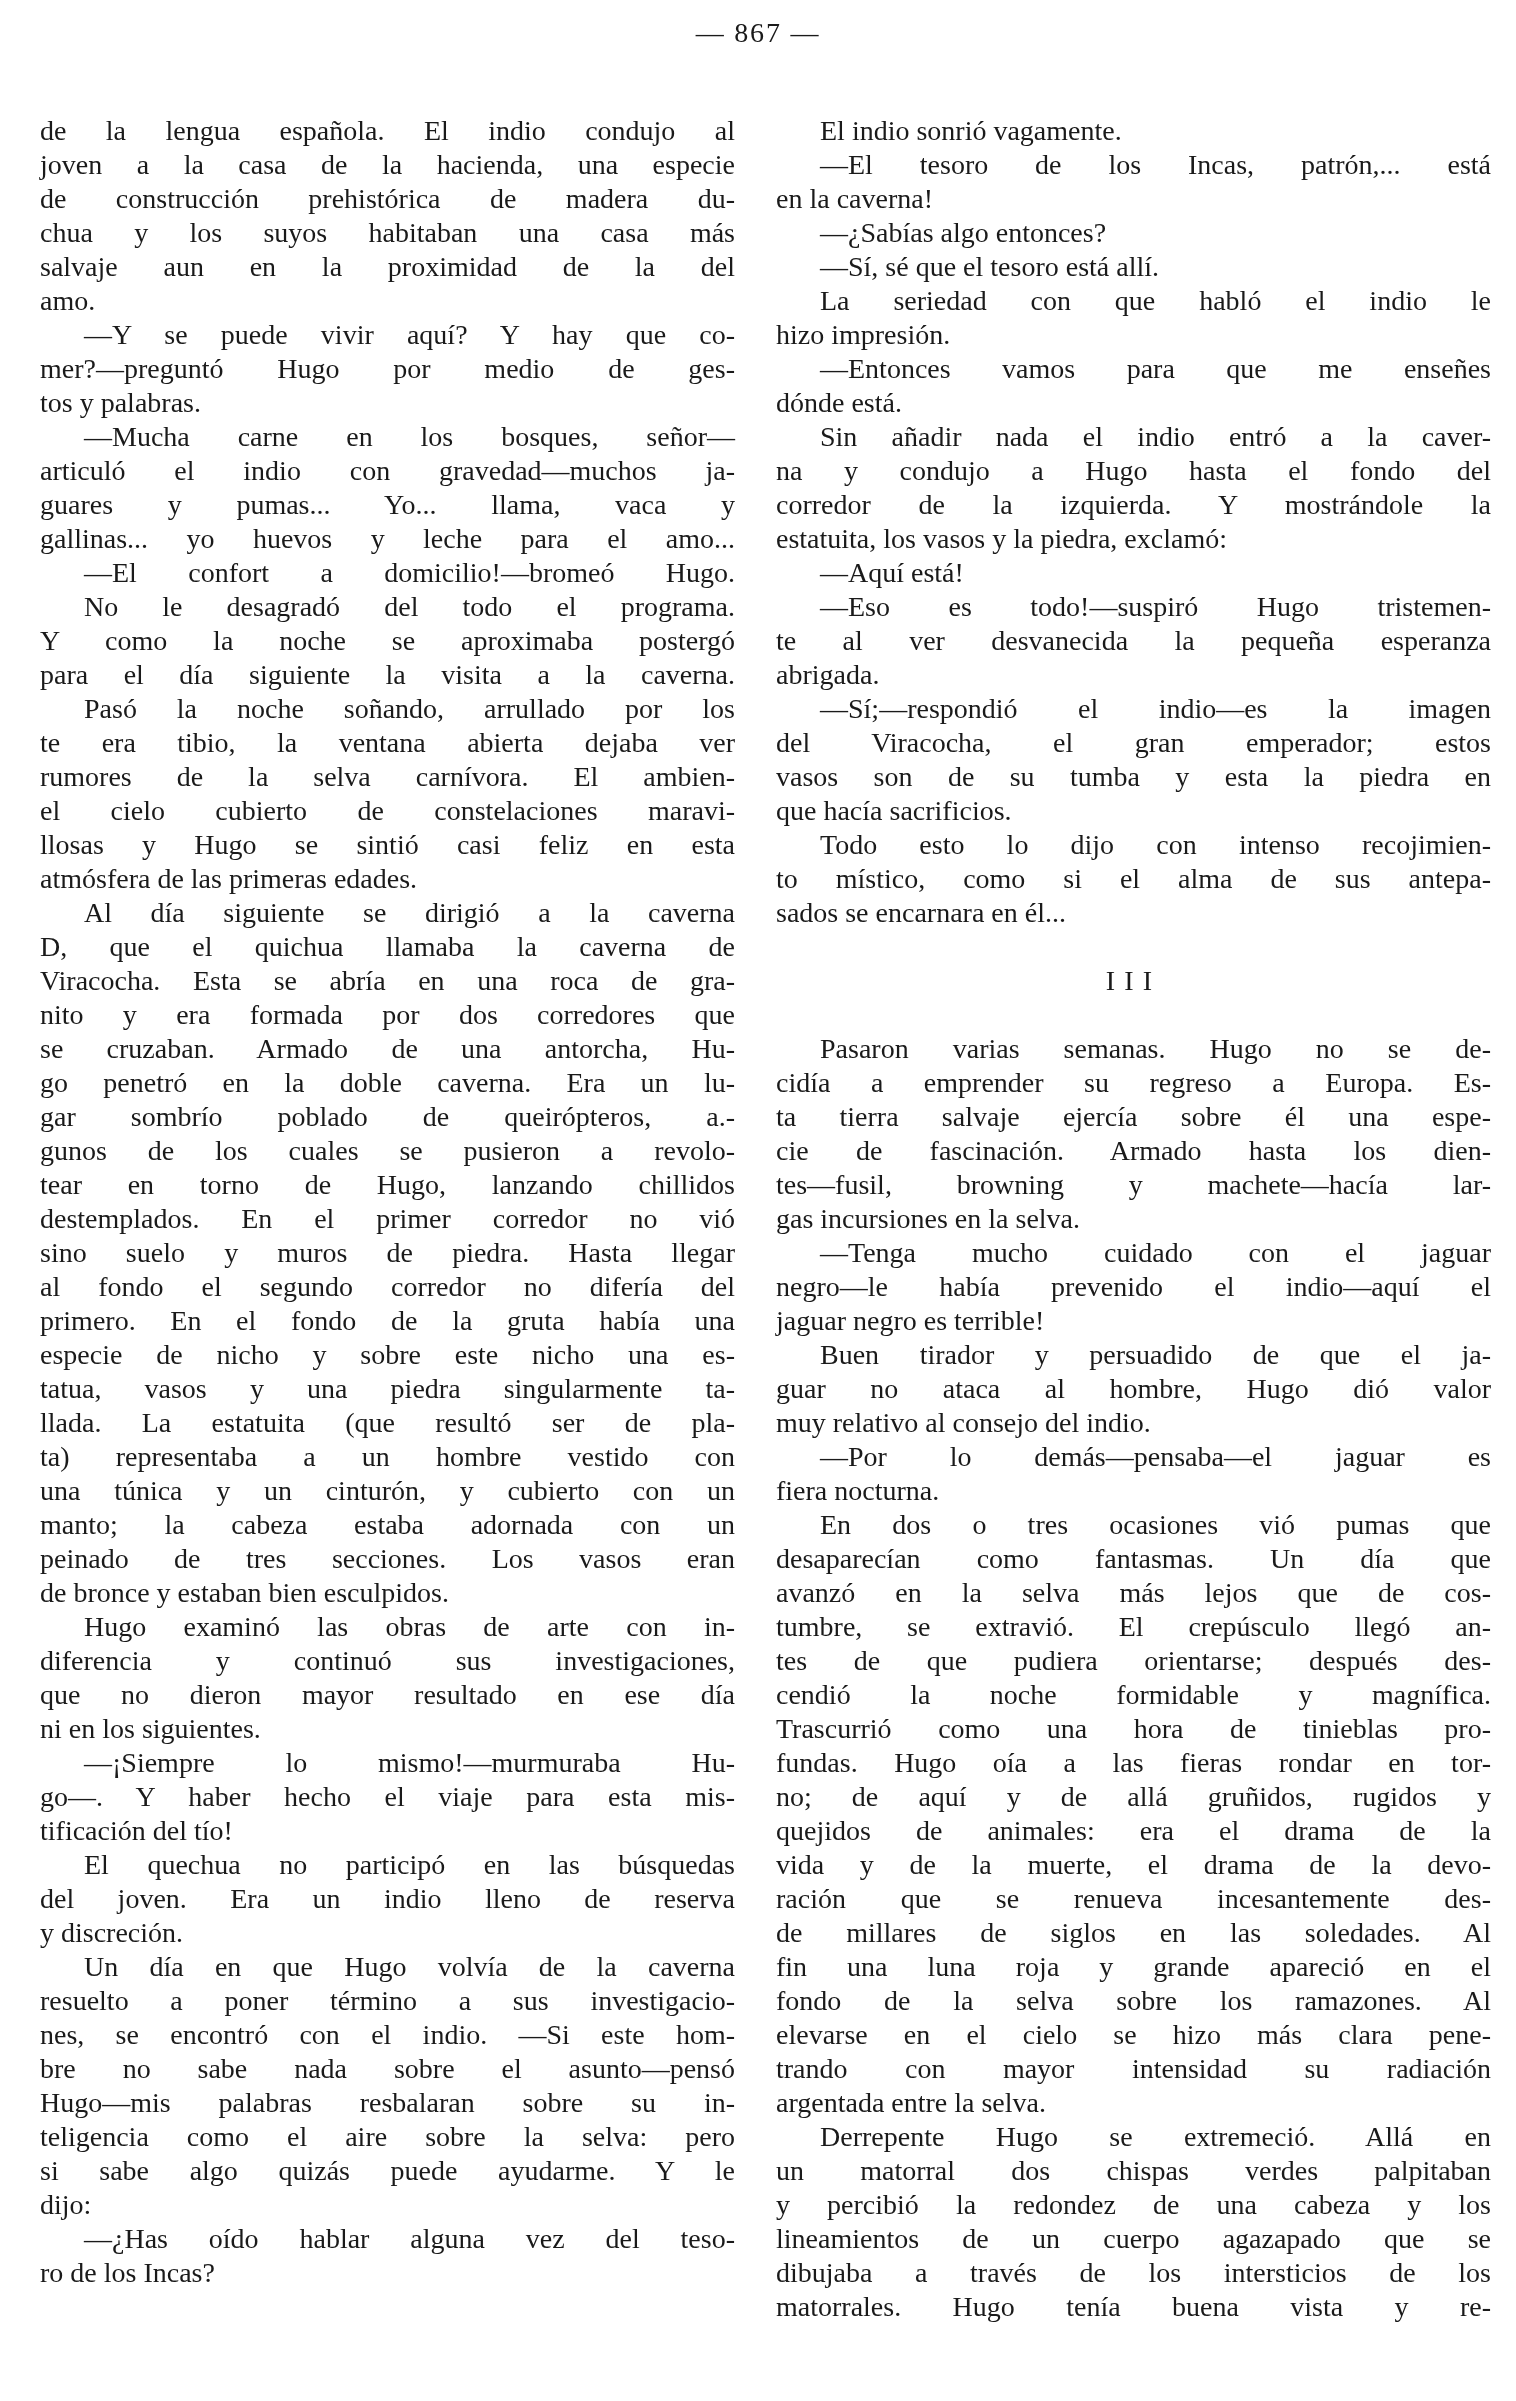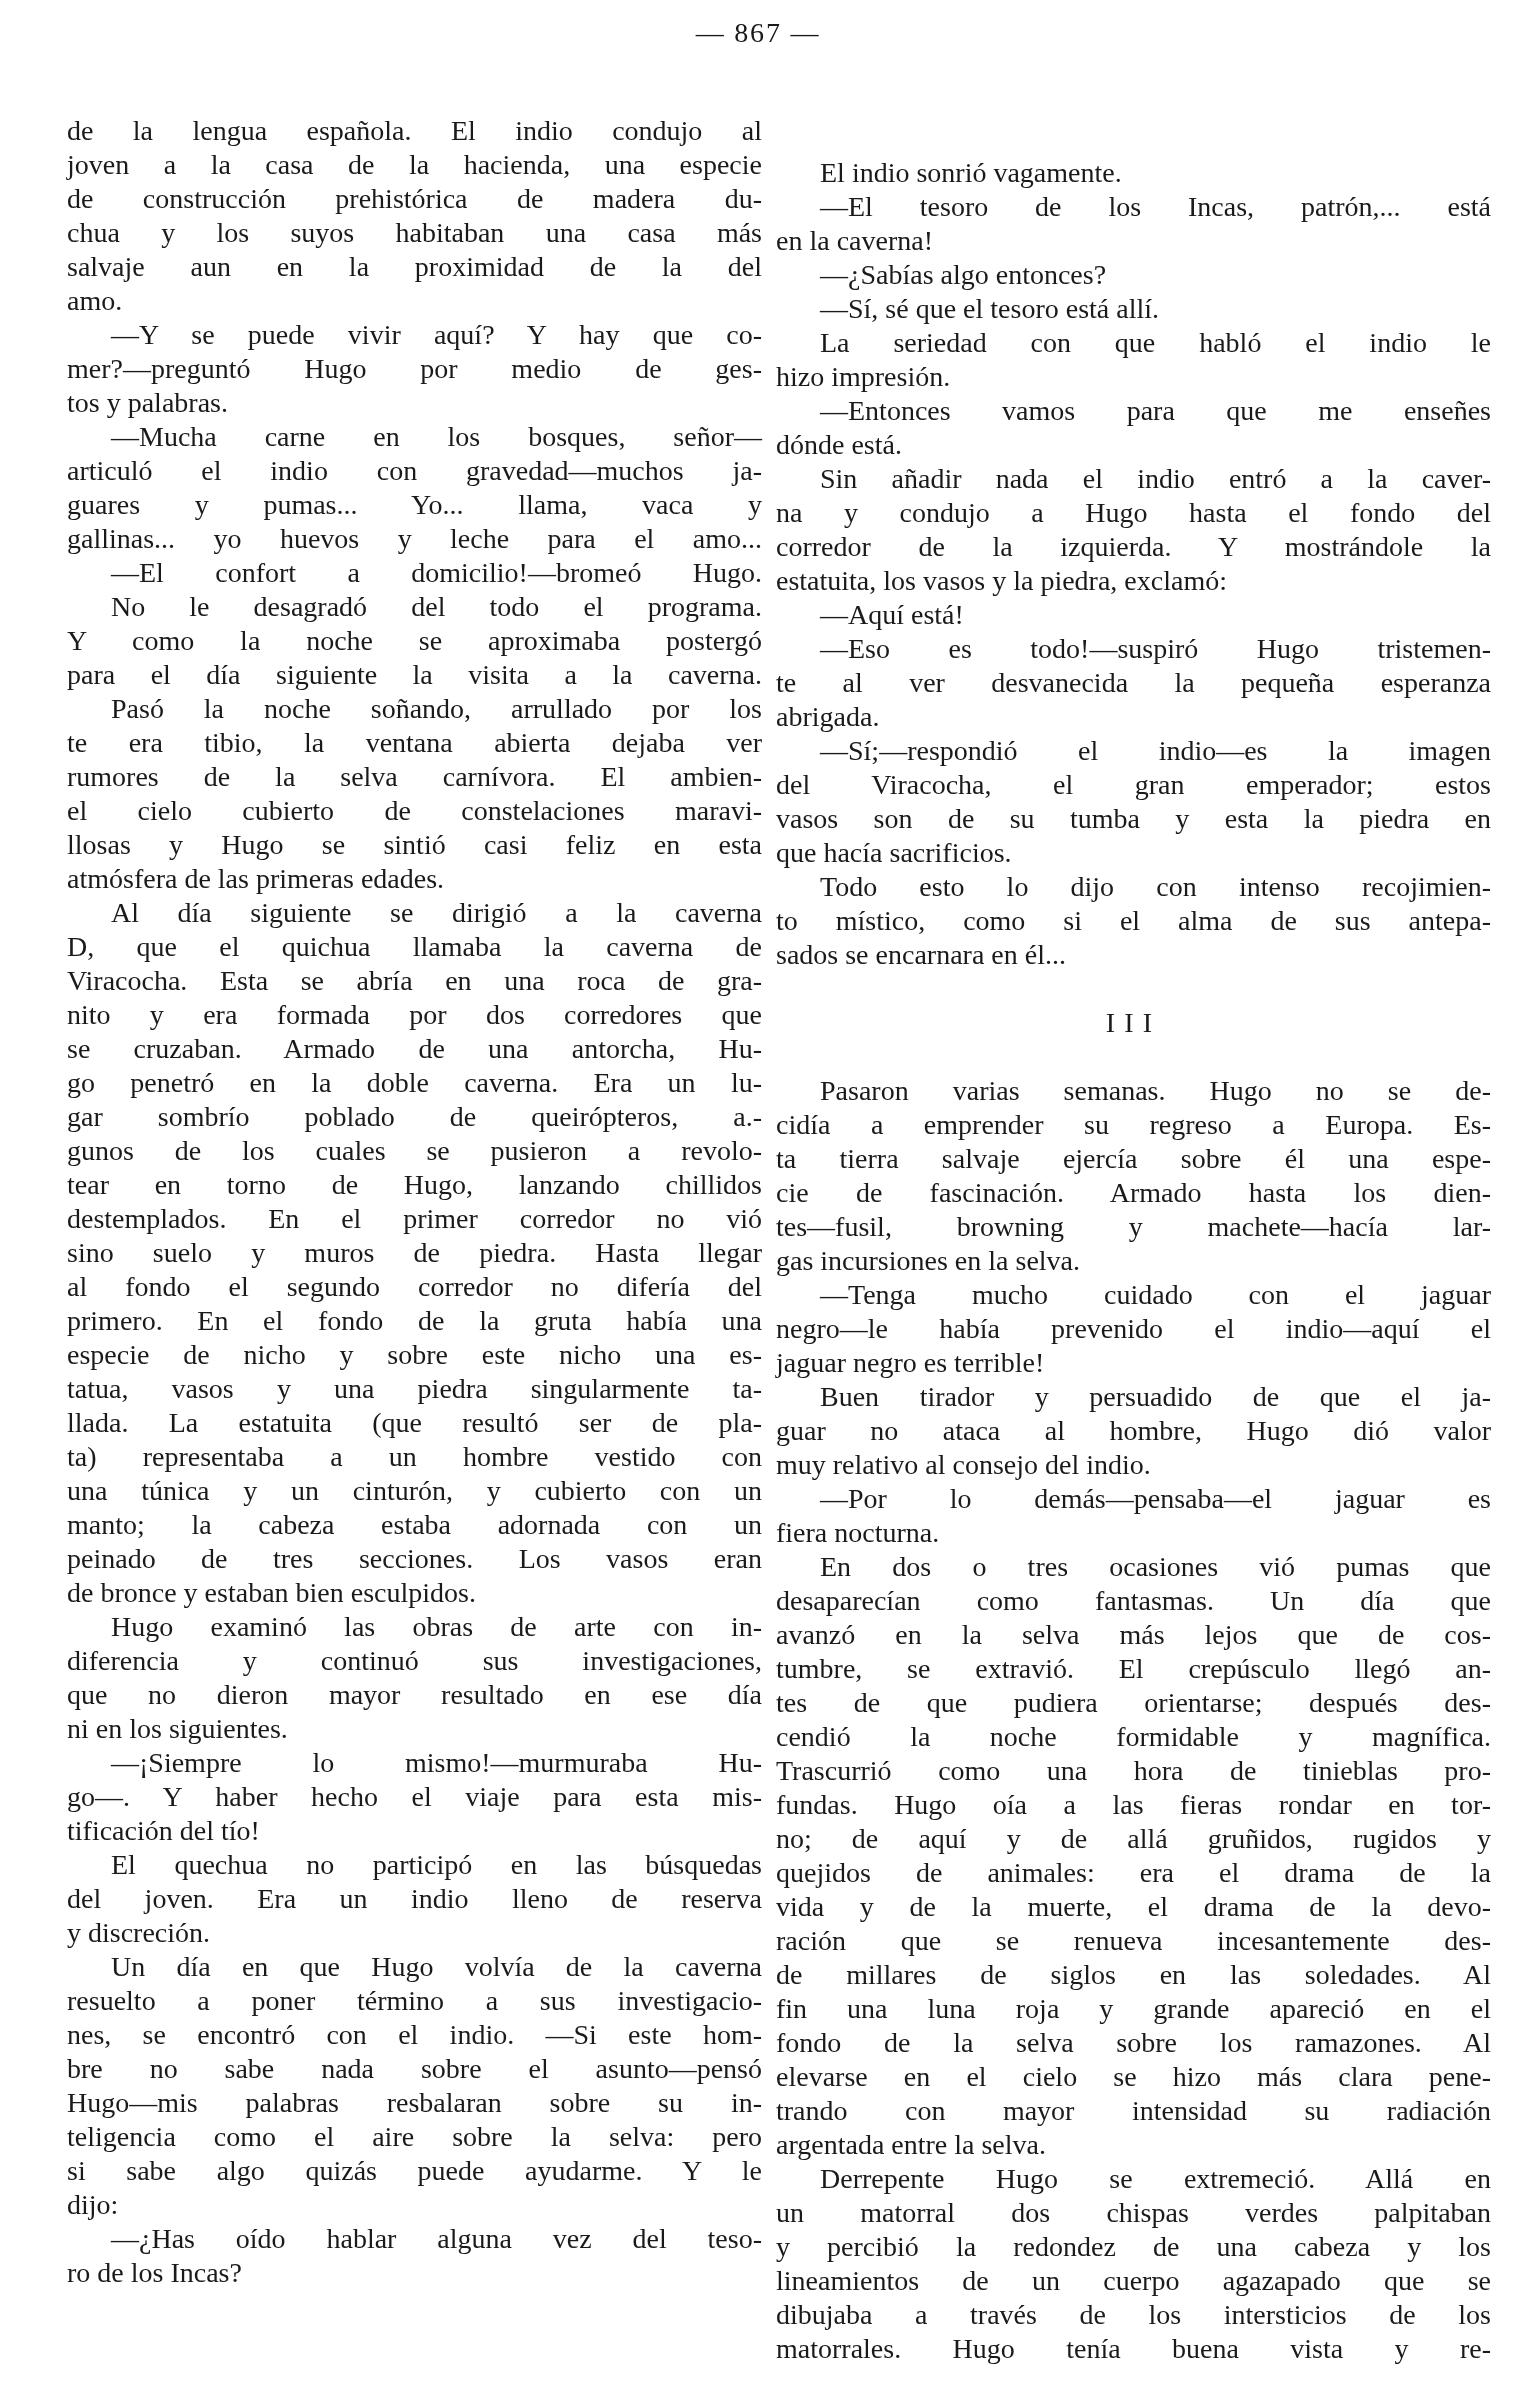"de la lengua española. El" .col-left { margin-left: 27px -> none }
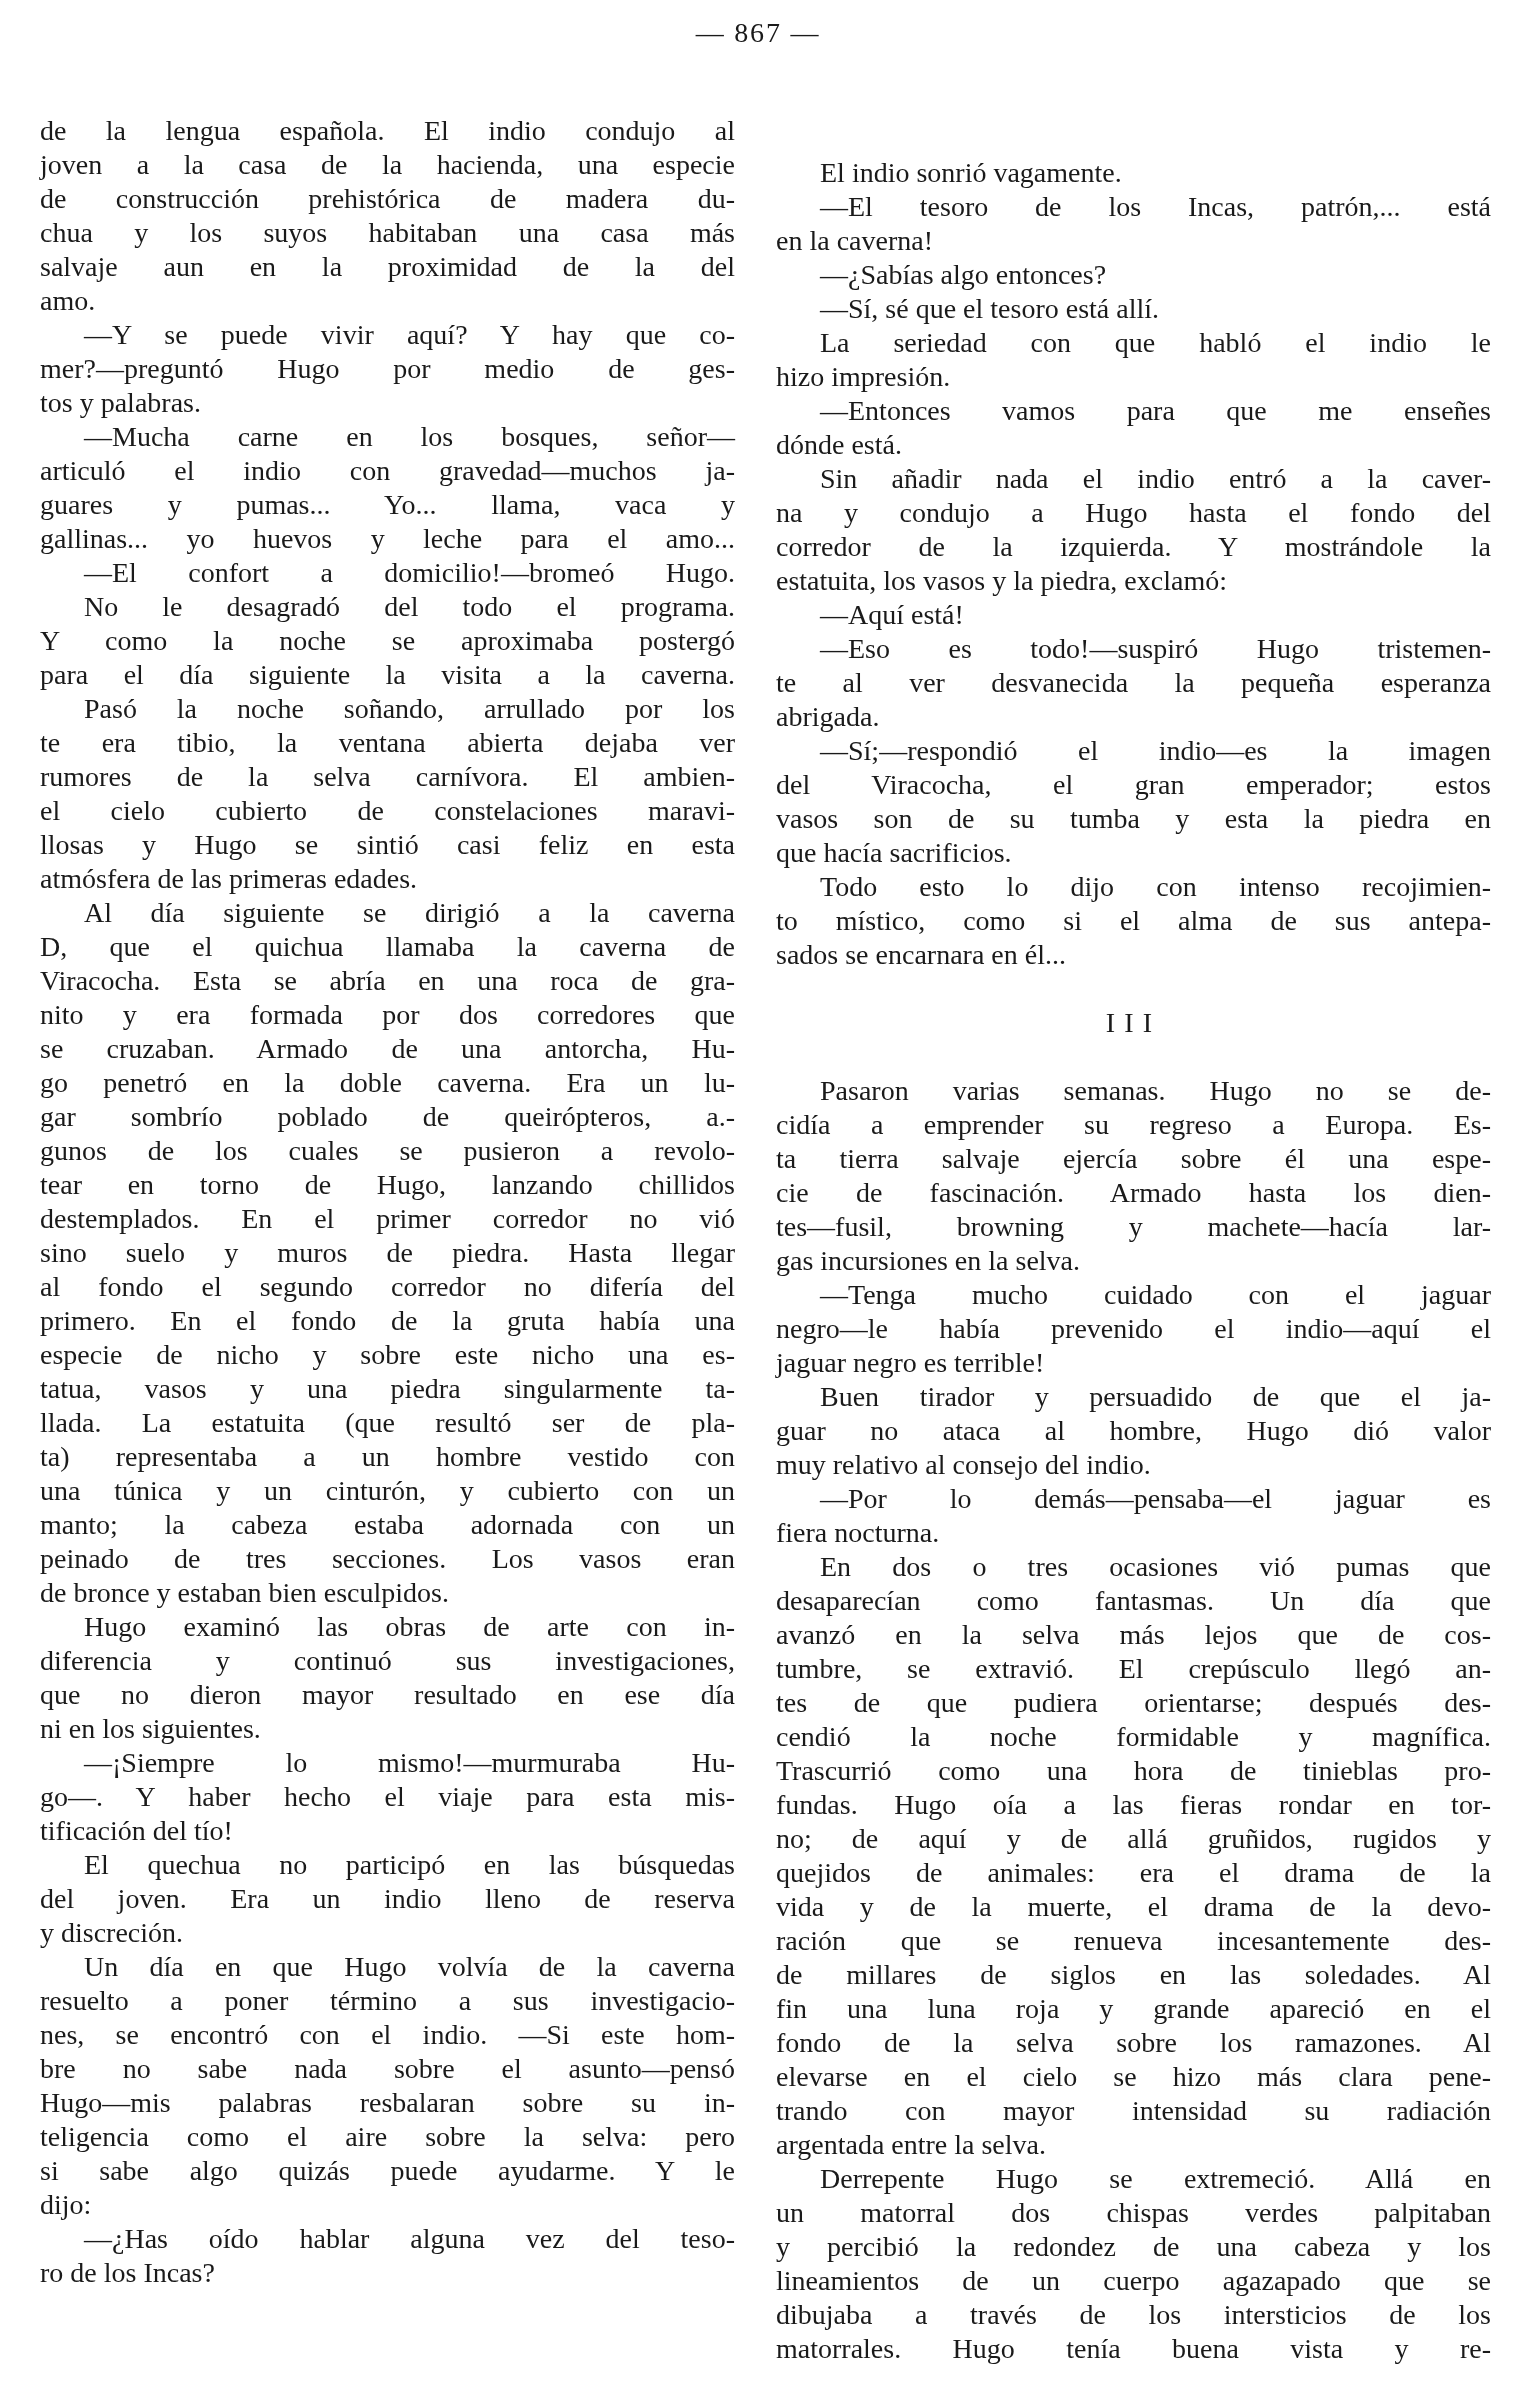"El indio sonrió vagamente." .col-right { margin-top: 42px -> none }
